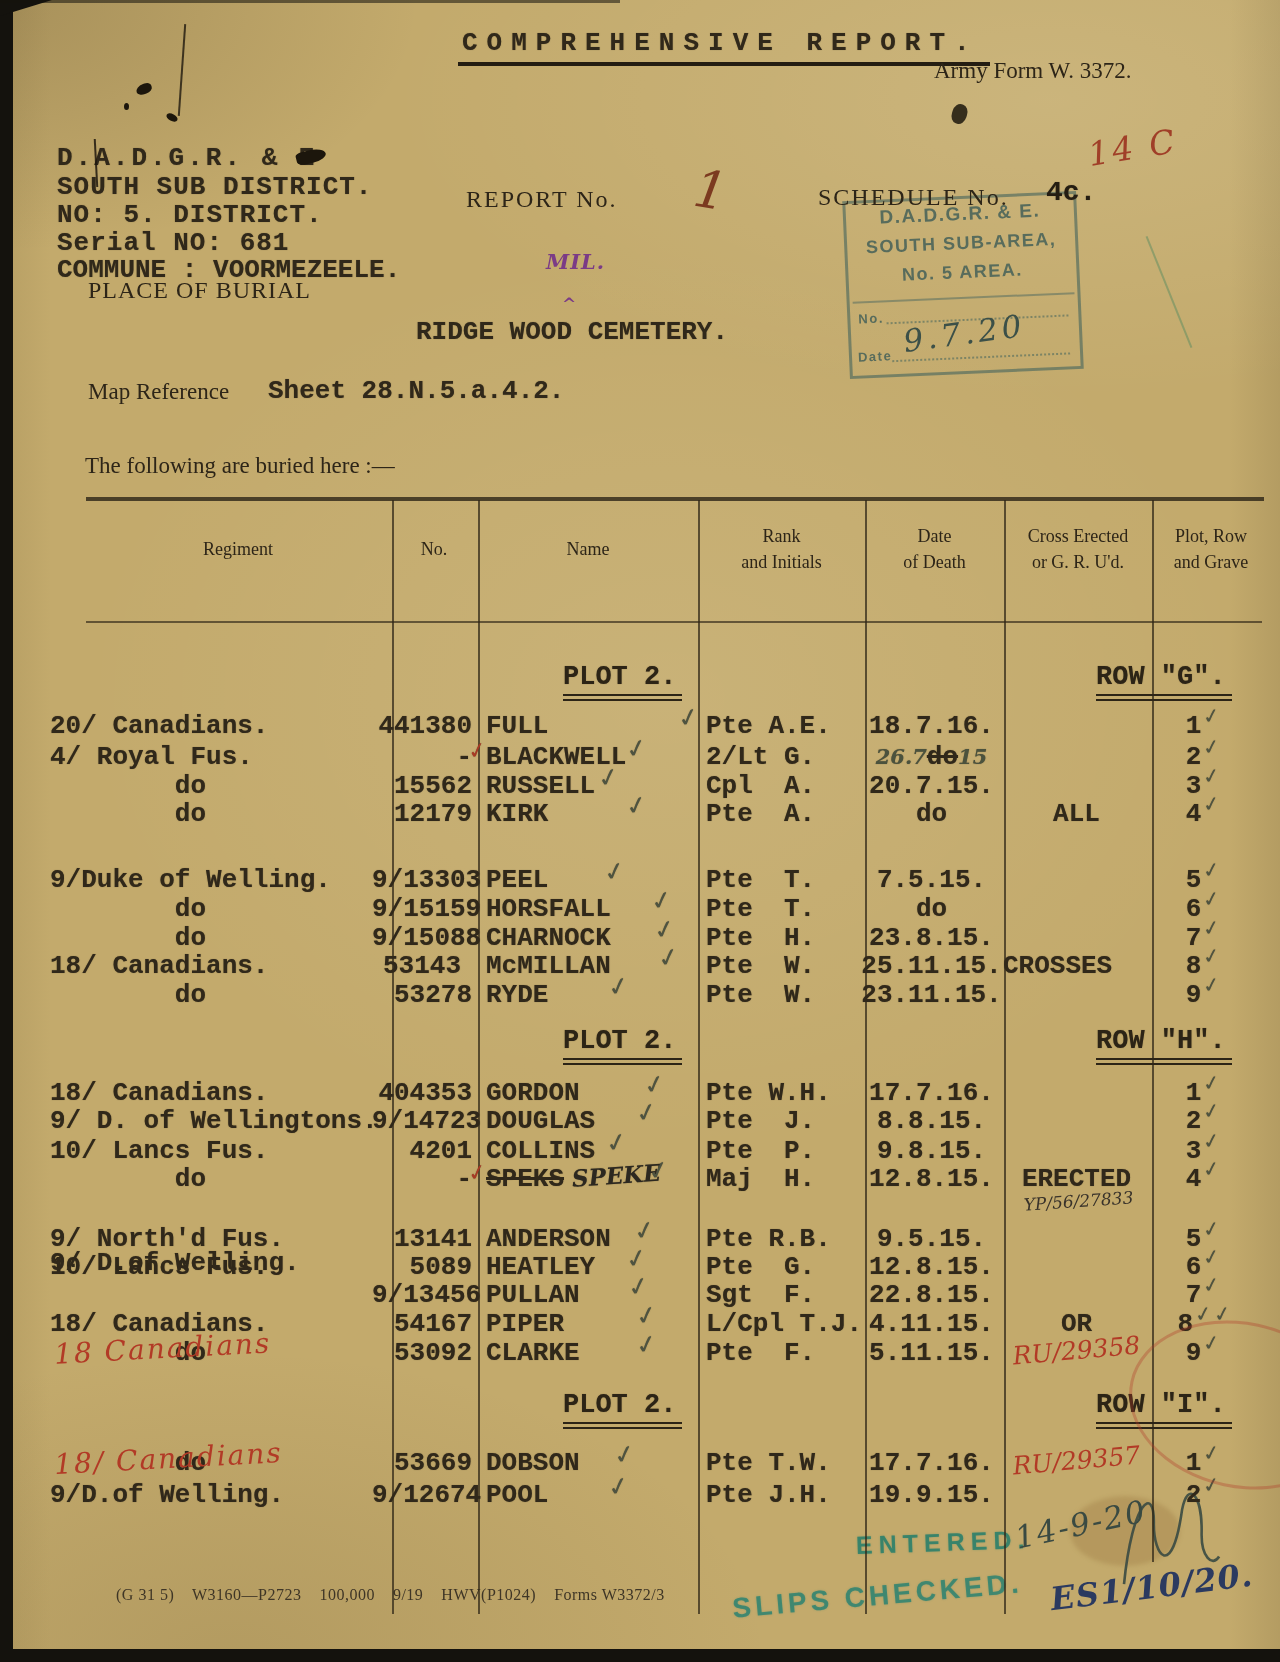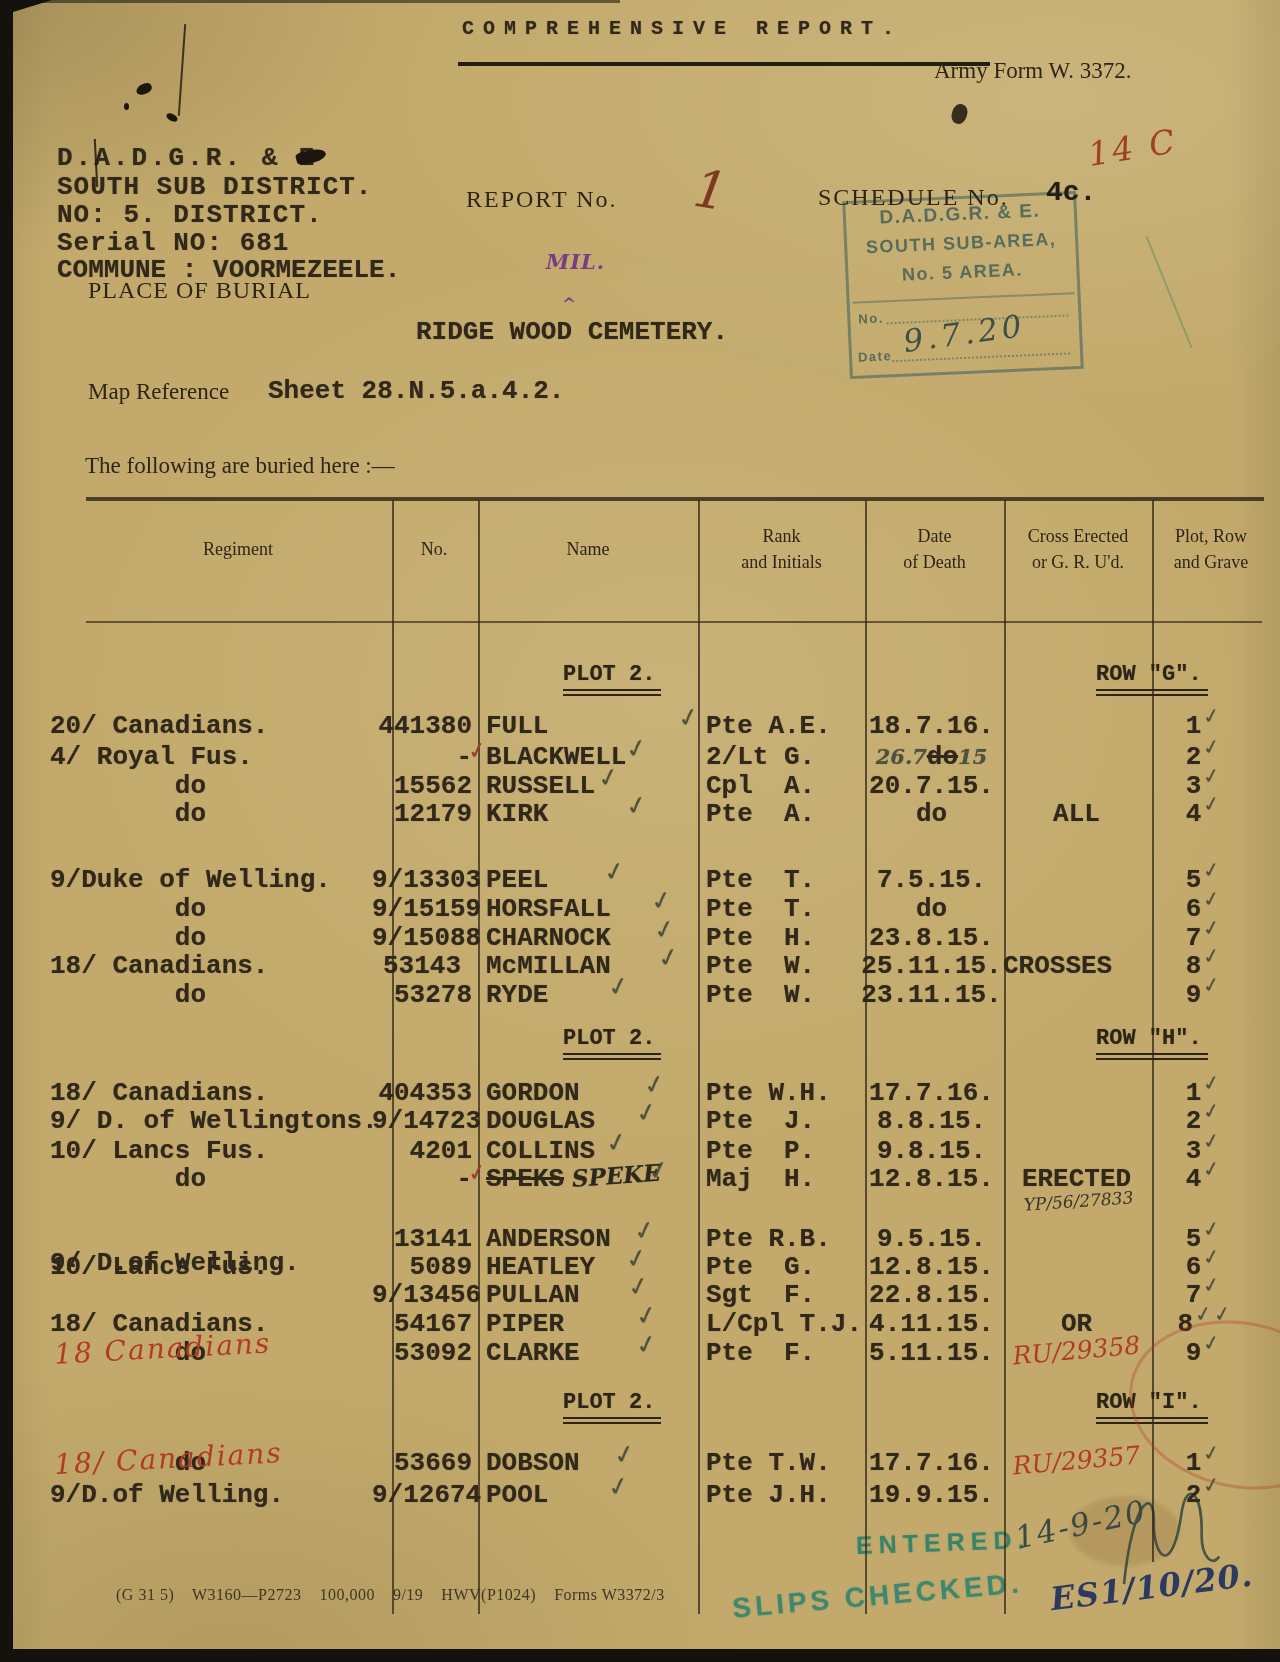"COMPREHENSIVE REPORT." div.abs { font-size: 20px -> 26px; top: 19px -> 30px }
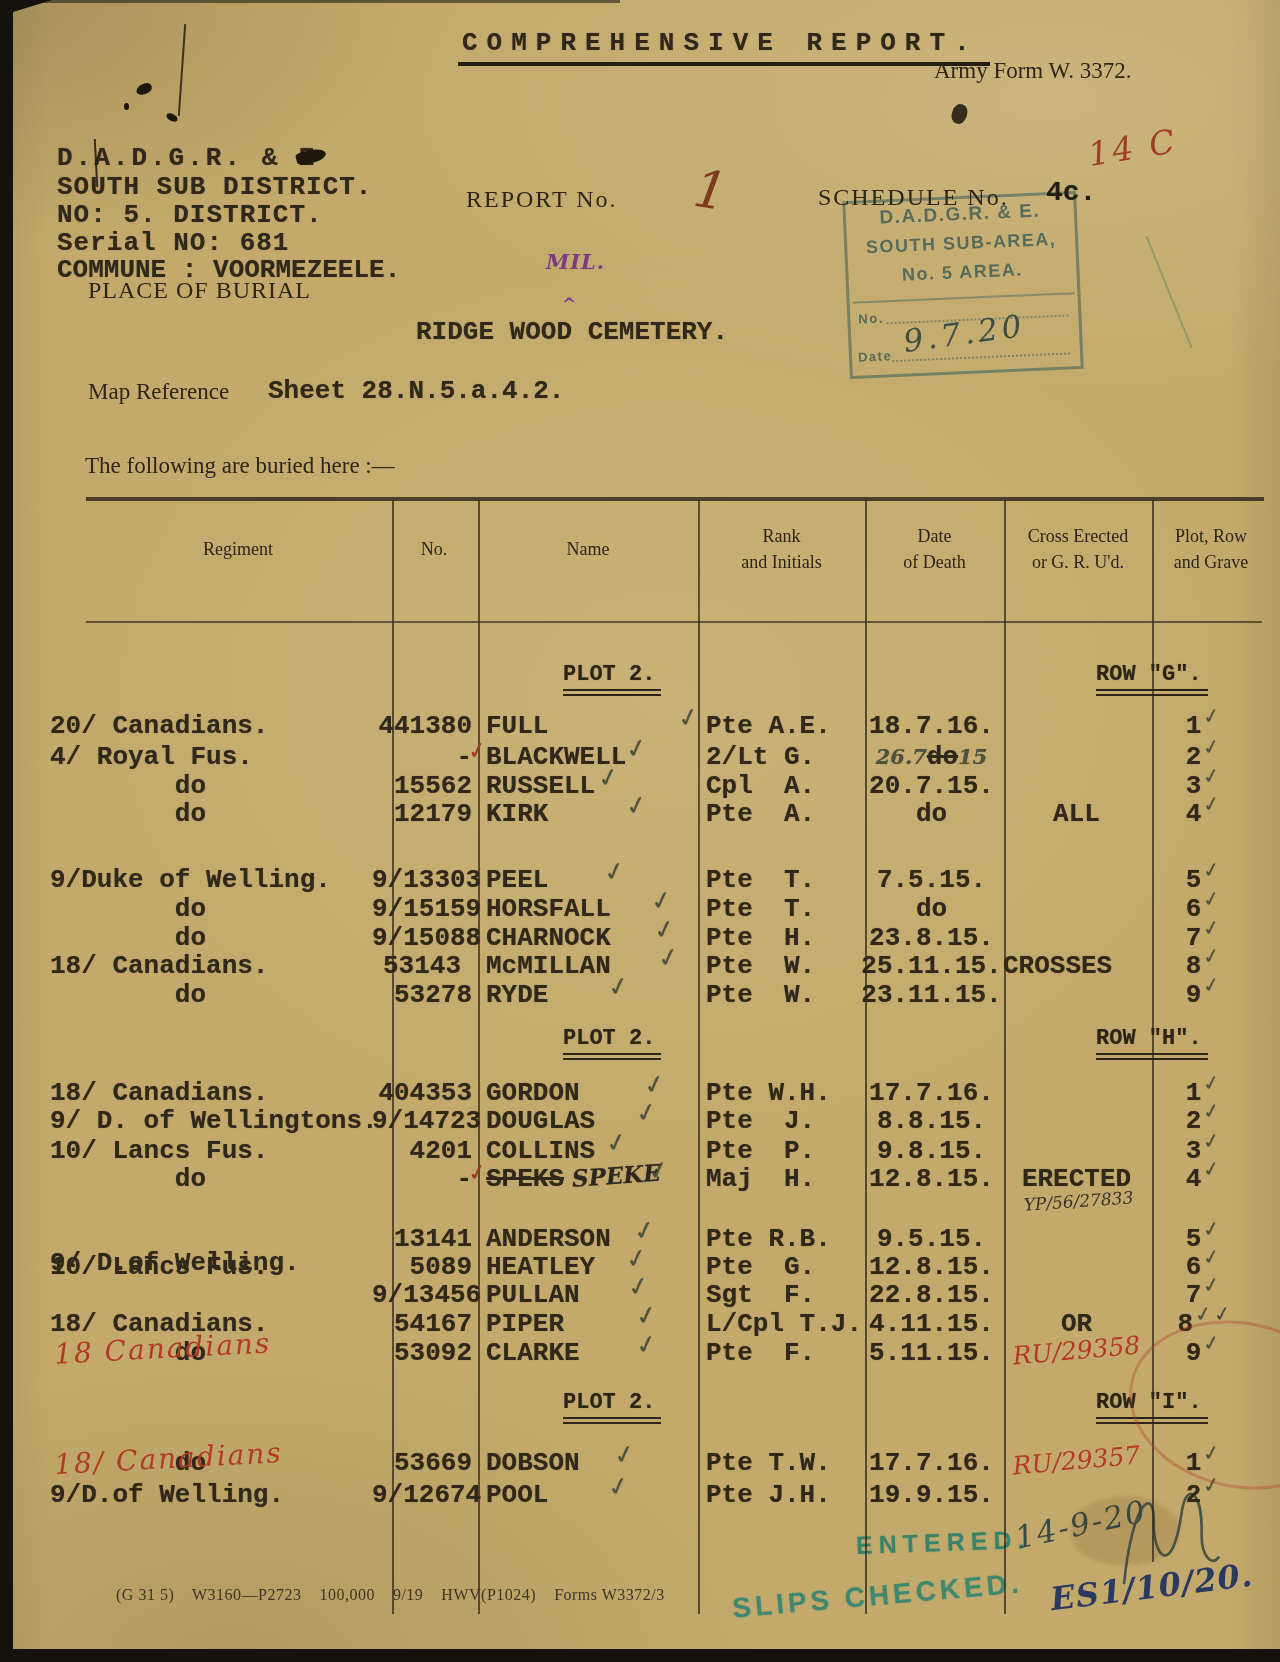"PLOT 2." .sechdr { font-size: 22px -> 27px }
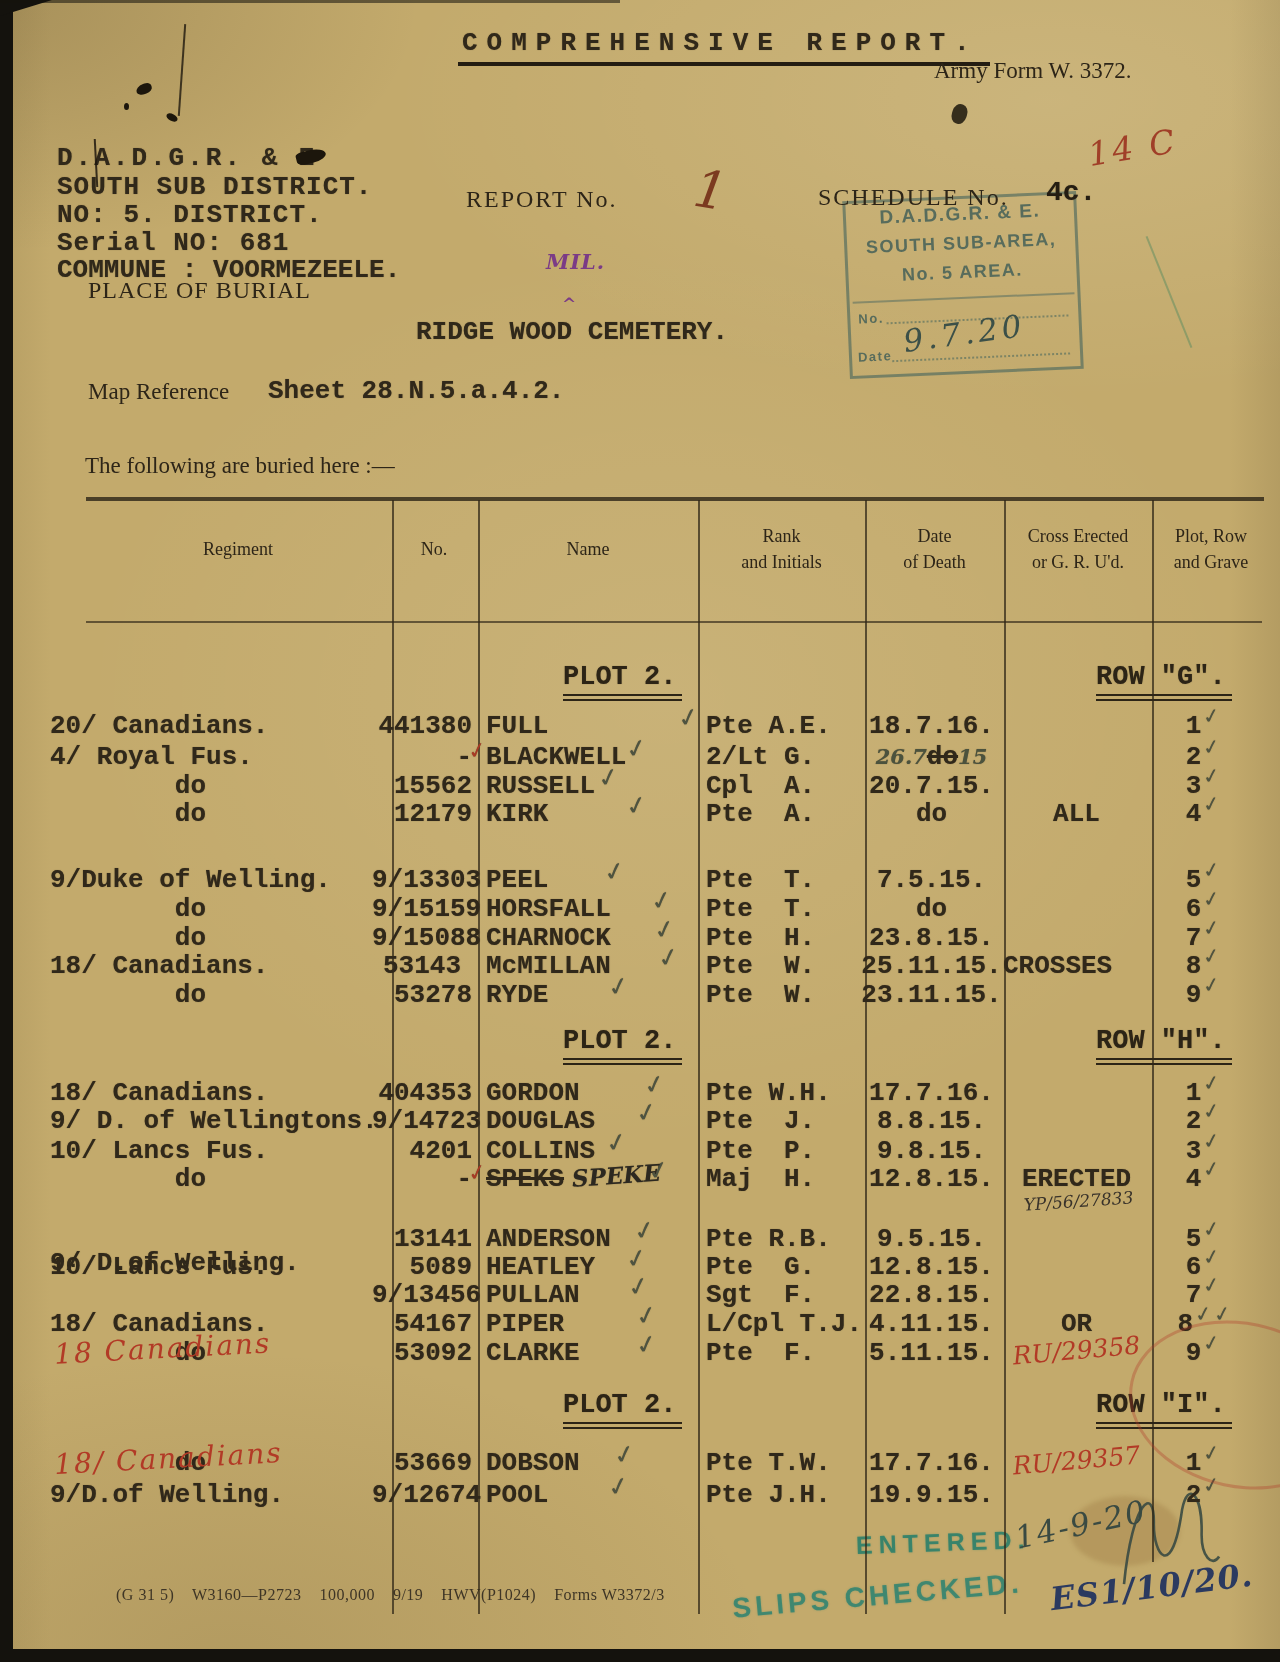"9/ North'd Fus." div.typed { html: none -> <div>9/ North'd Fus.</div> }
